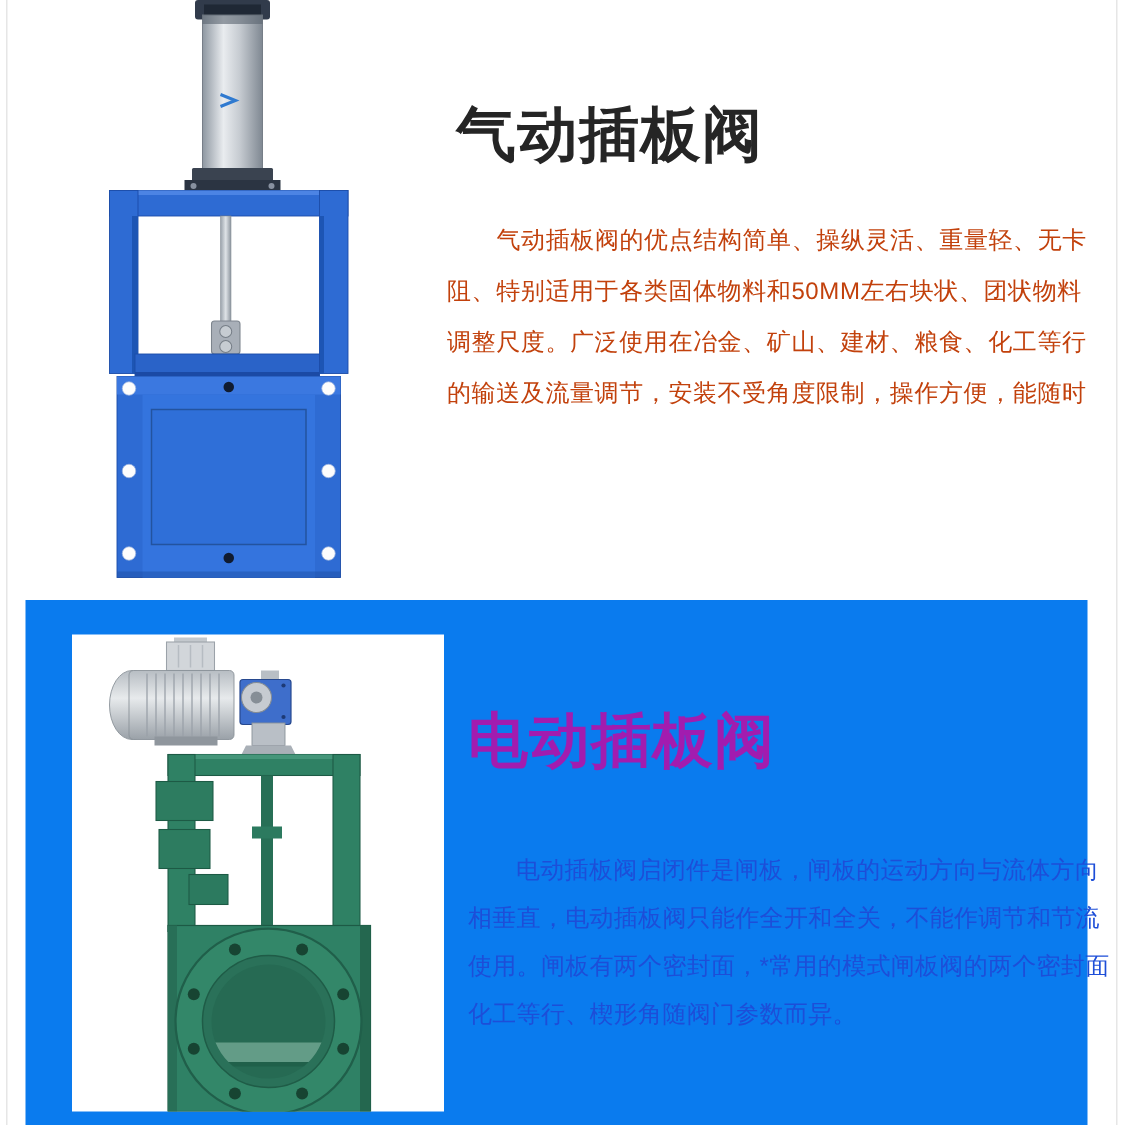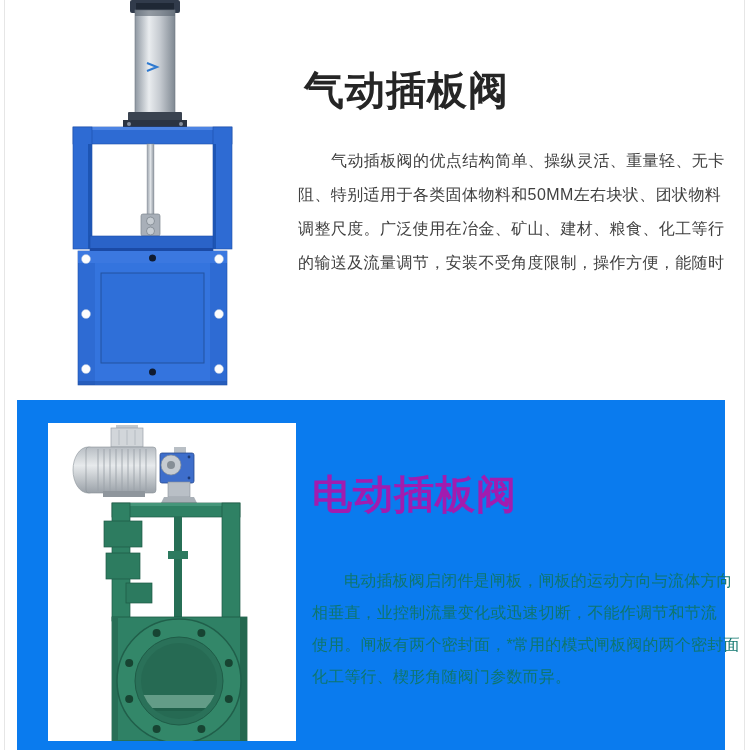"气动插板阀的优点结构简单、操纵灵活、重量轻、无卡" .para-dark { color: #404040 -> #c2410c }
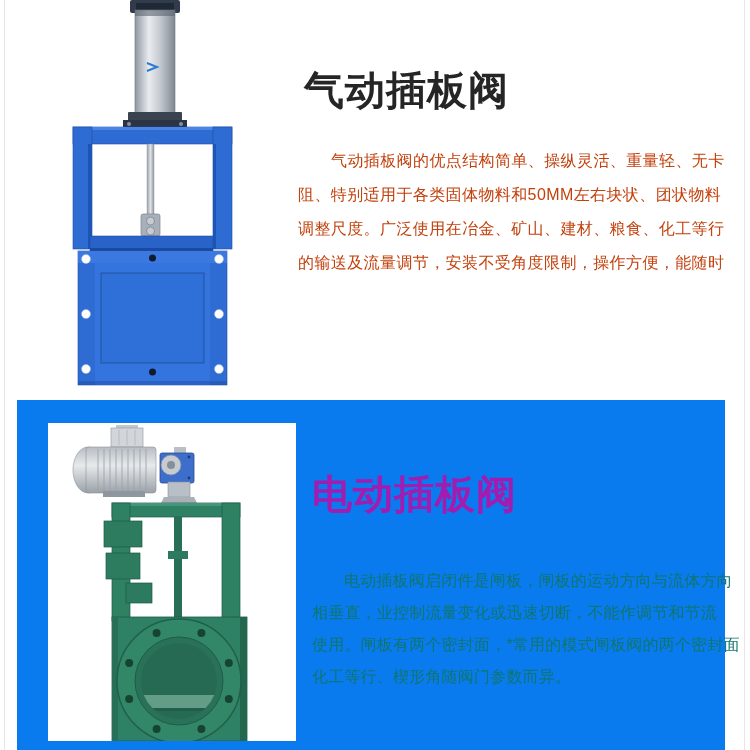"电动插板阀启闭件是闸板，闸板的运动方向与流体方向" .para-light { color: #0f766e -> #1d4ed8 }
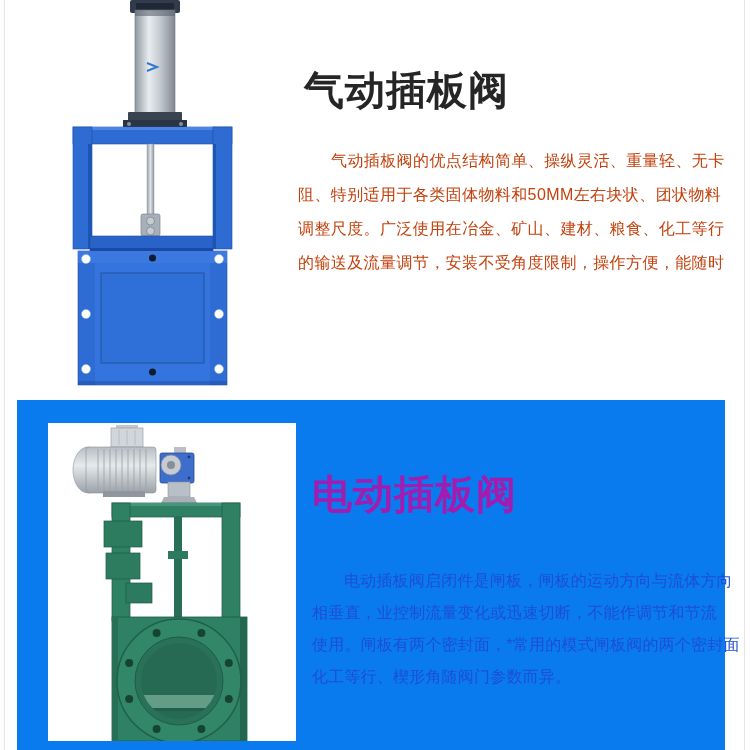"相垂直，业控制流量变化或迅速切断，不能作调节和节流" div.tline { text: 业控制流量变化或迅速切断 -> 电动插板阀只能作全开和全关 }
